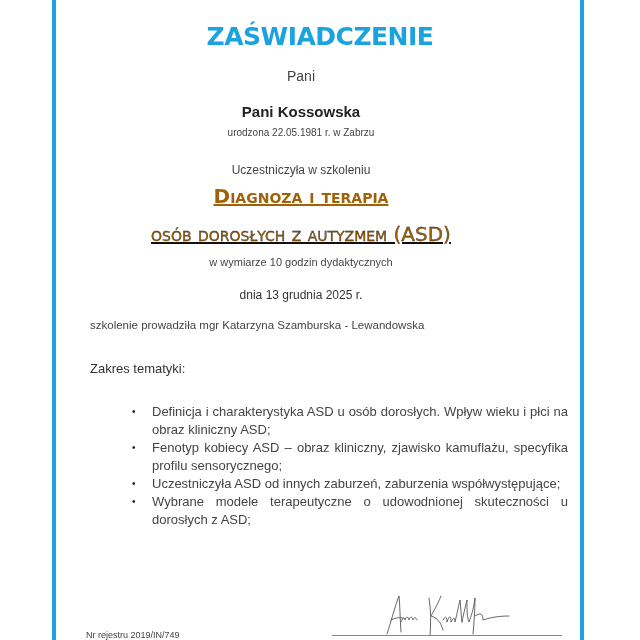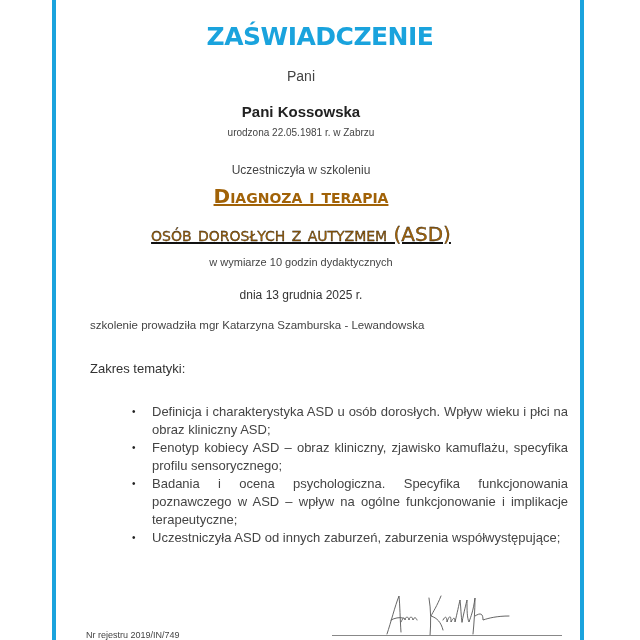"Badania i ocena psychologiczna." li { html: <li>Badania i ocena psychologiczna. Specyfika funkcjonowania poznawczego w ASD – wpływ na ogólne funkcjonowanie i implikacje terapeutyczne;</li> -> none }
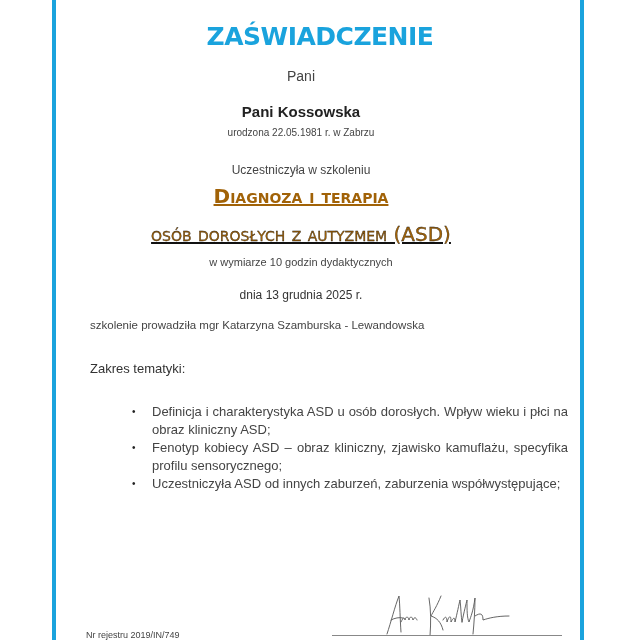"Wybrane modele terapeutyczne o" li { html: none -> <li>Wybrane modele terapeutyczne o udowodnionej skuteczności u dorosłych z ASD;</li> }
